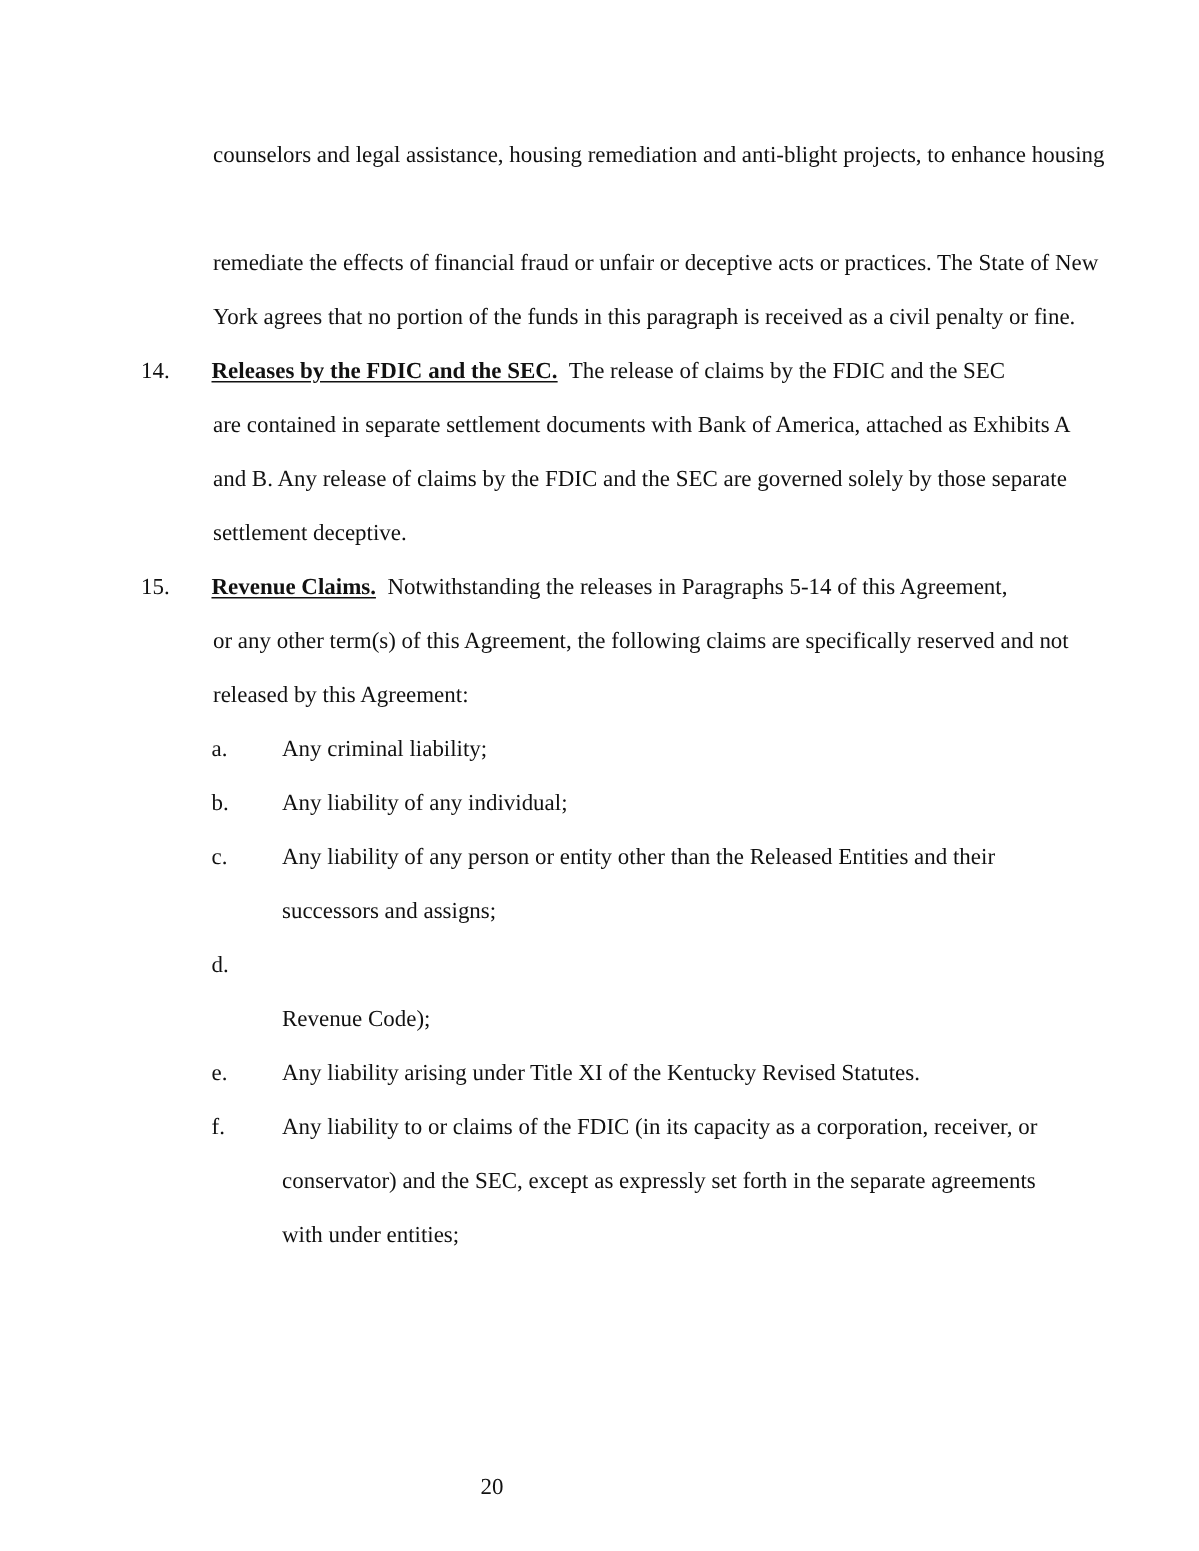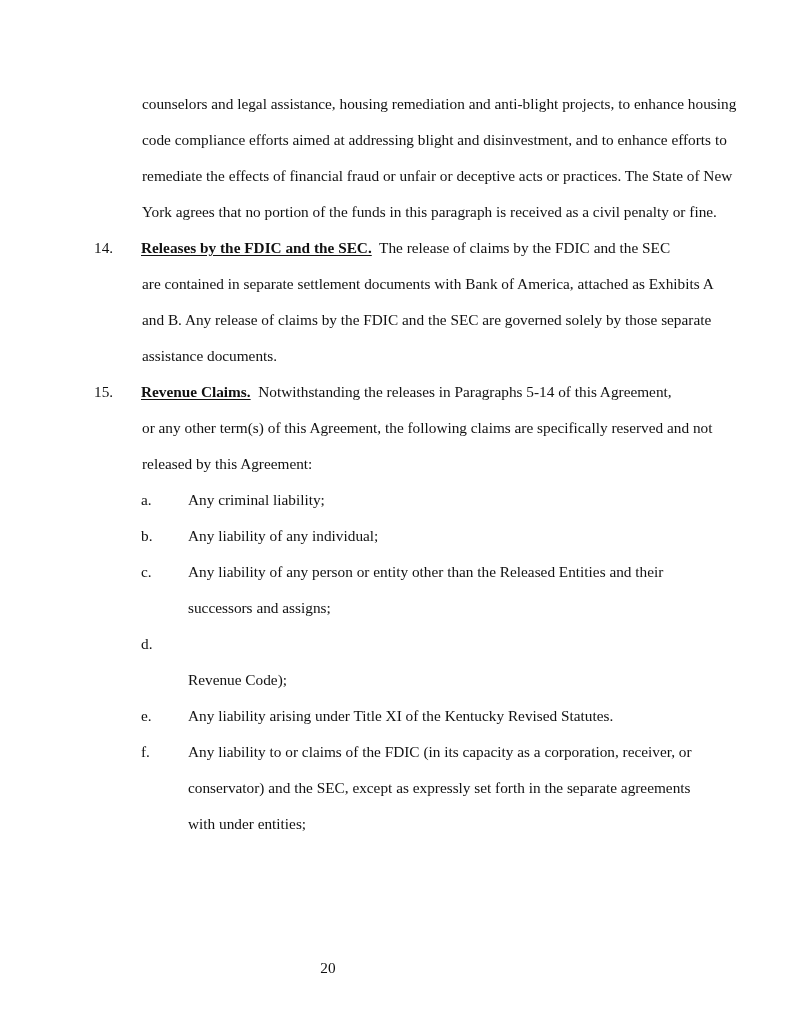"code compliance efforts aimed at" div.line { html: <div>code compliance efforts aimed at addressing blight and disinvestment, and to enhance efforts to</div> -> none }
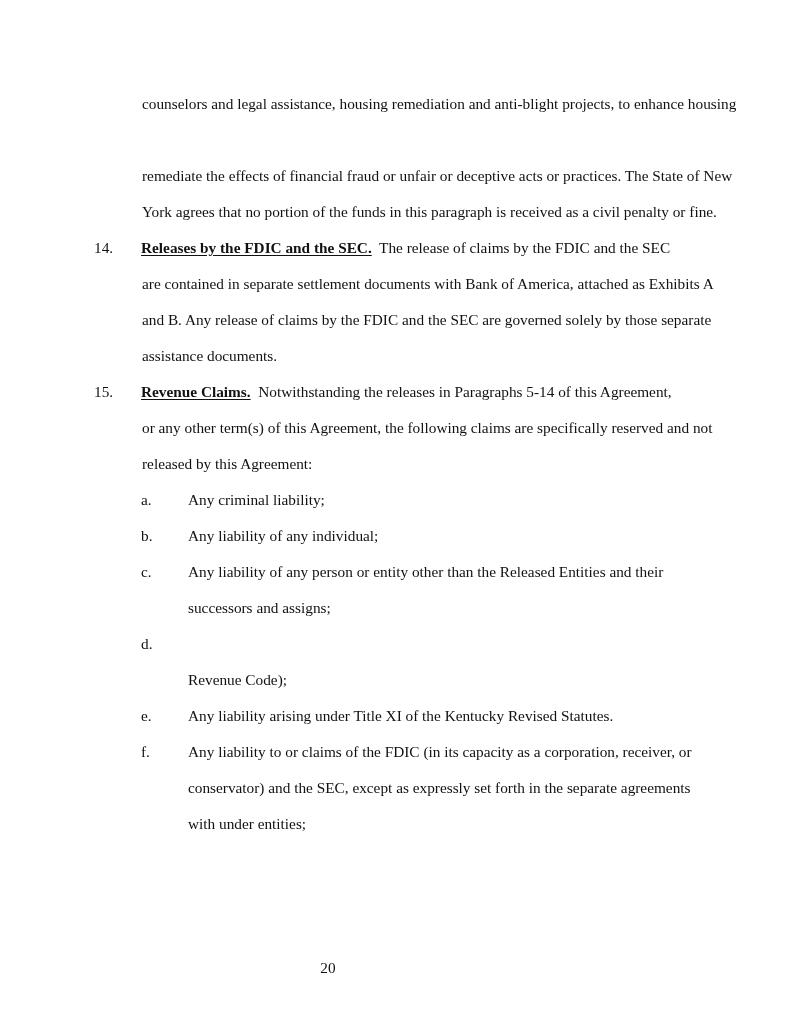"assistance documents." div.line { text: assistance documents -> settlement deceptive }
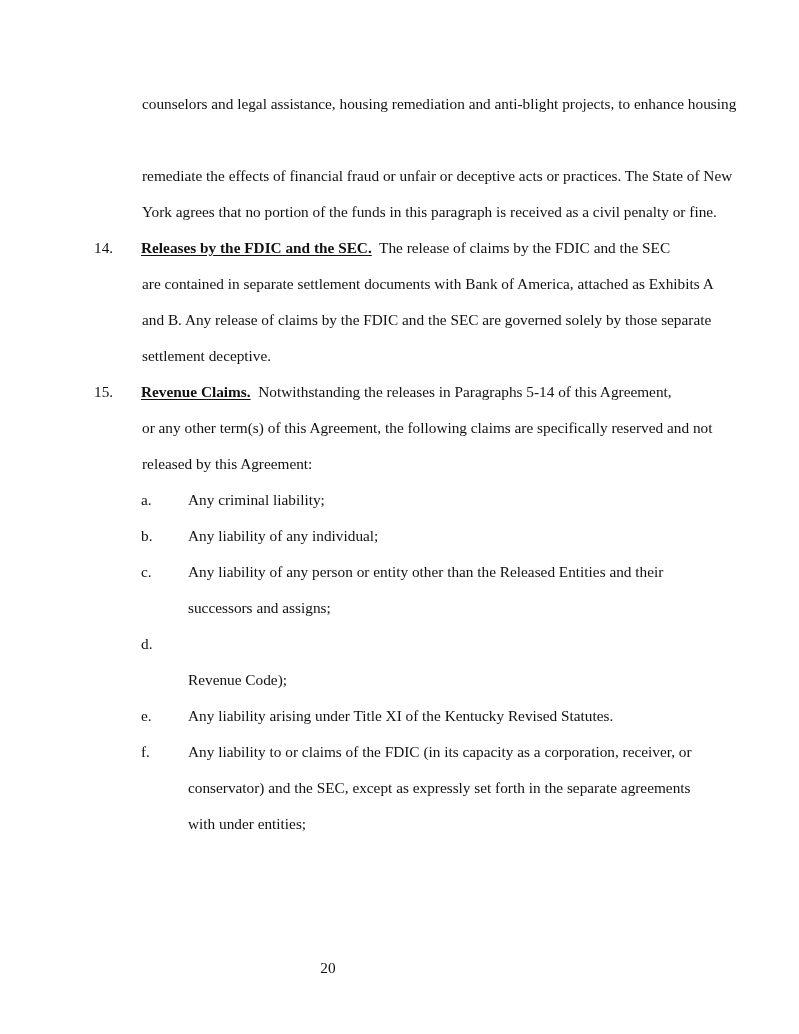"20" .page-number { top: 958px -> 982px }
